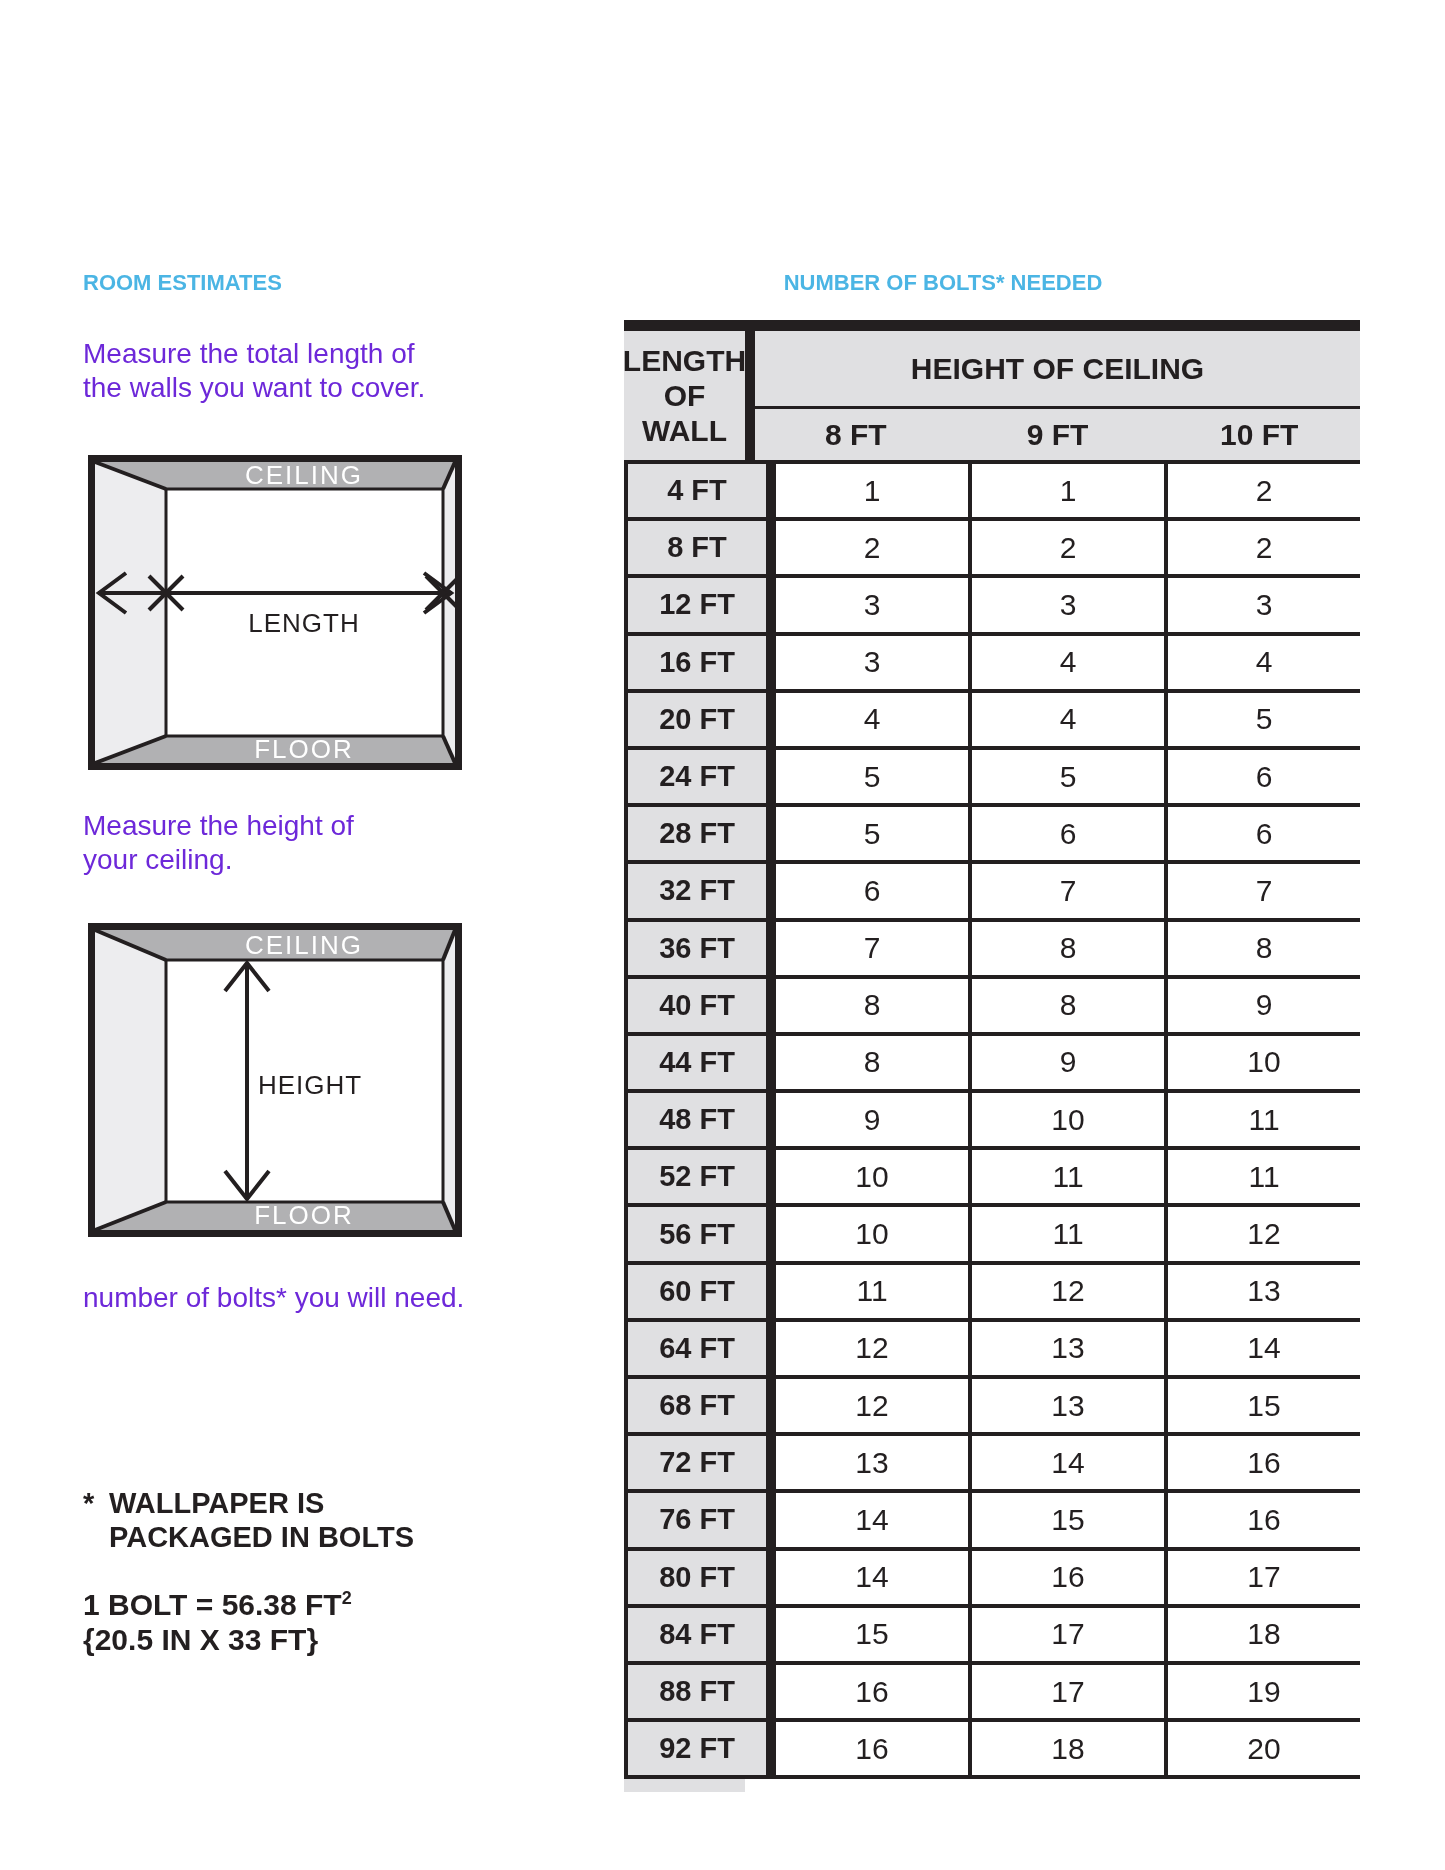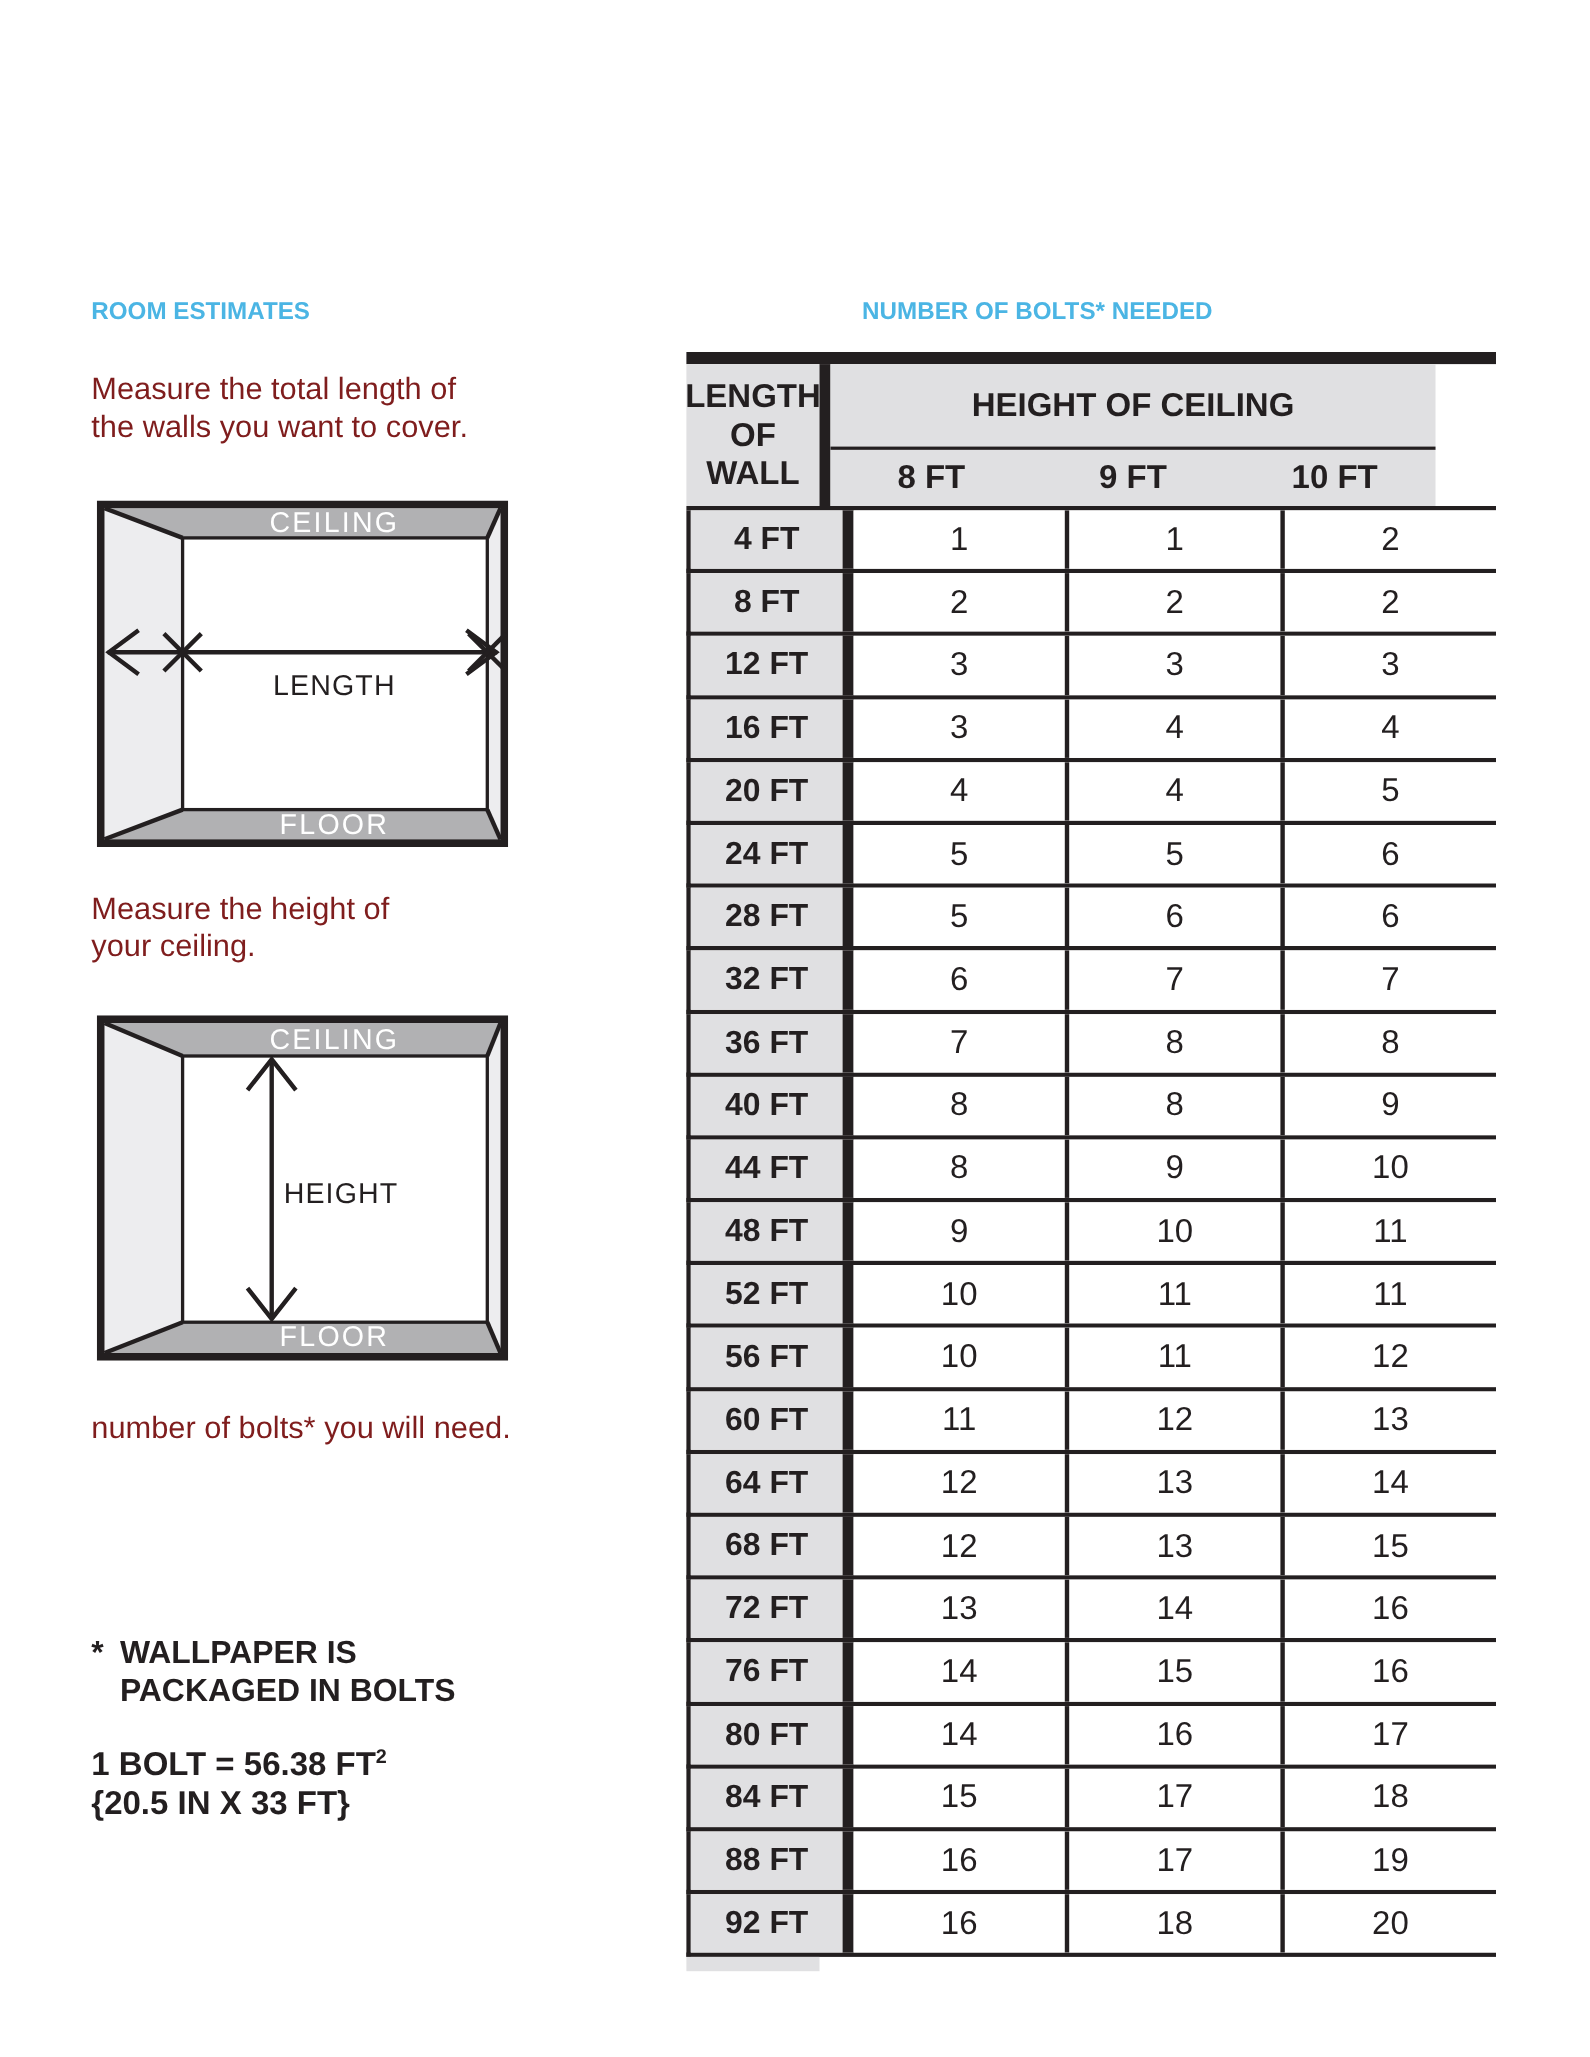"Measure the total length of" .para { color: #7f1d1d -> #6d28d9 }
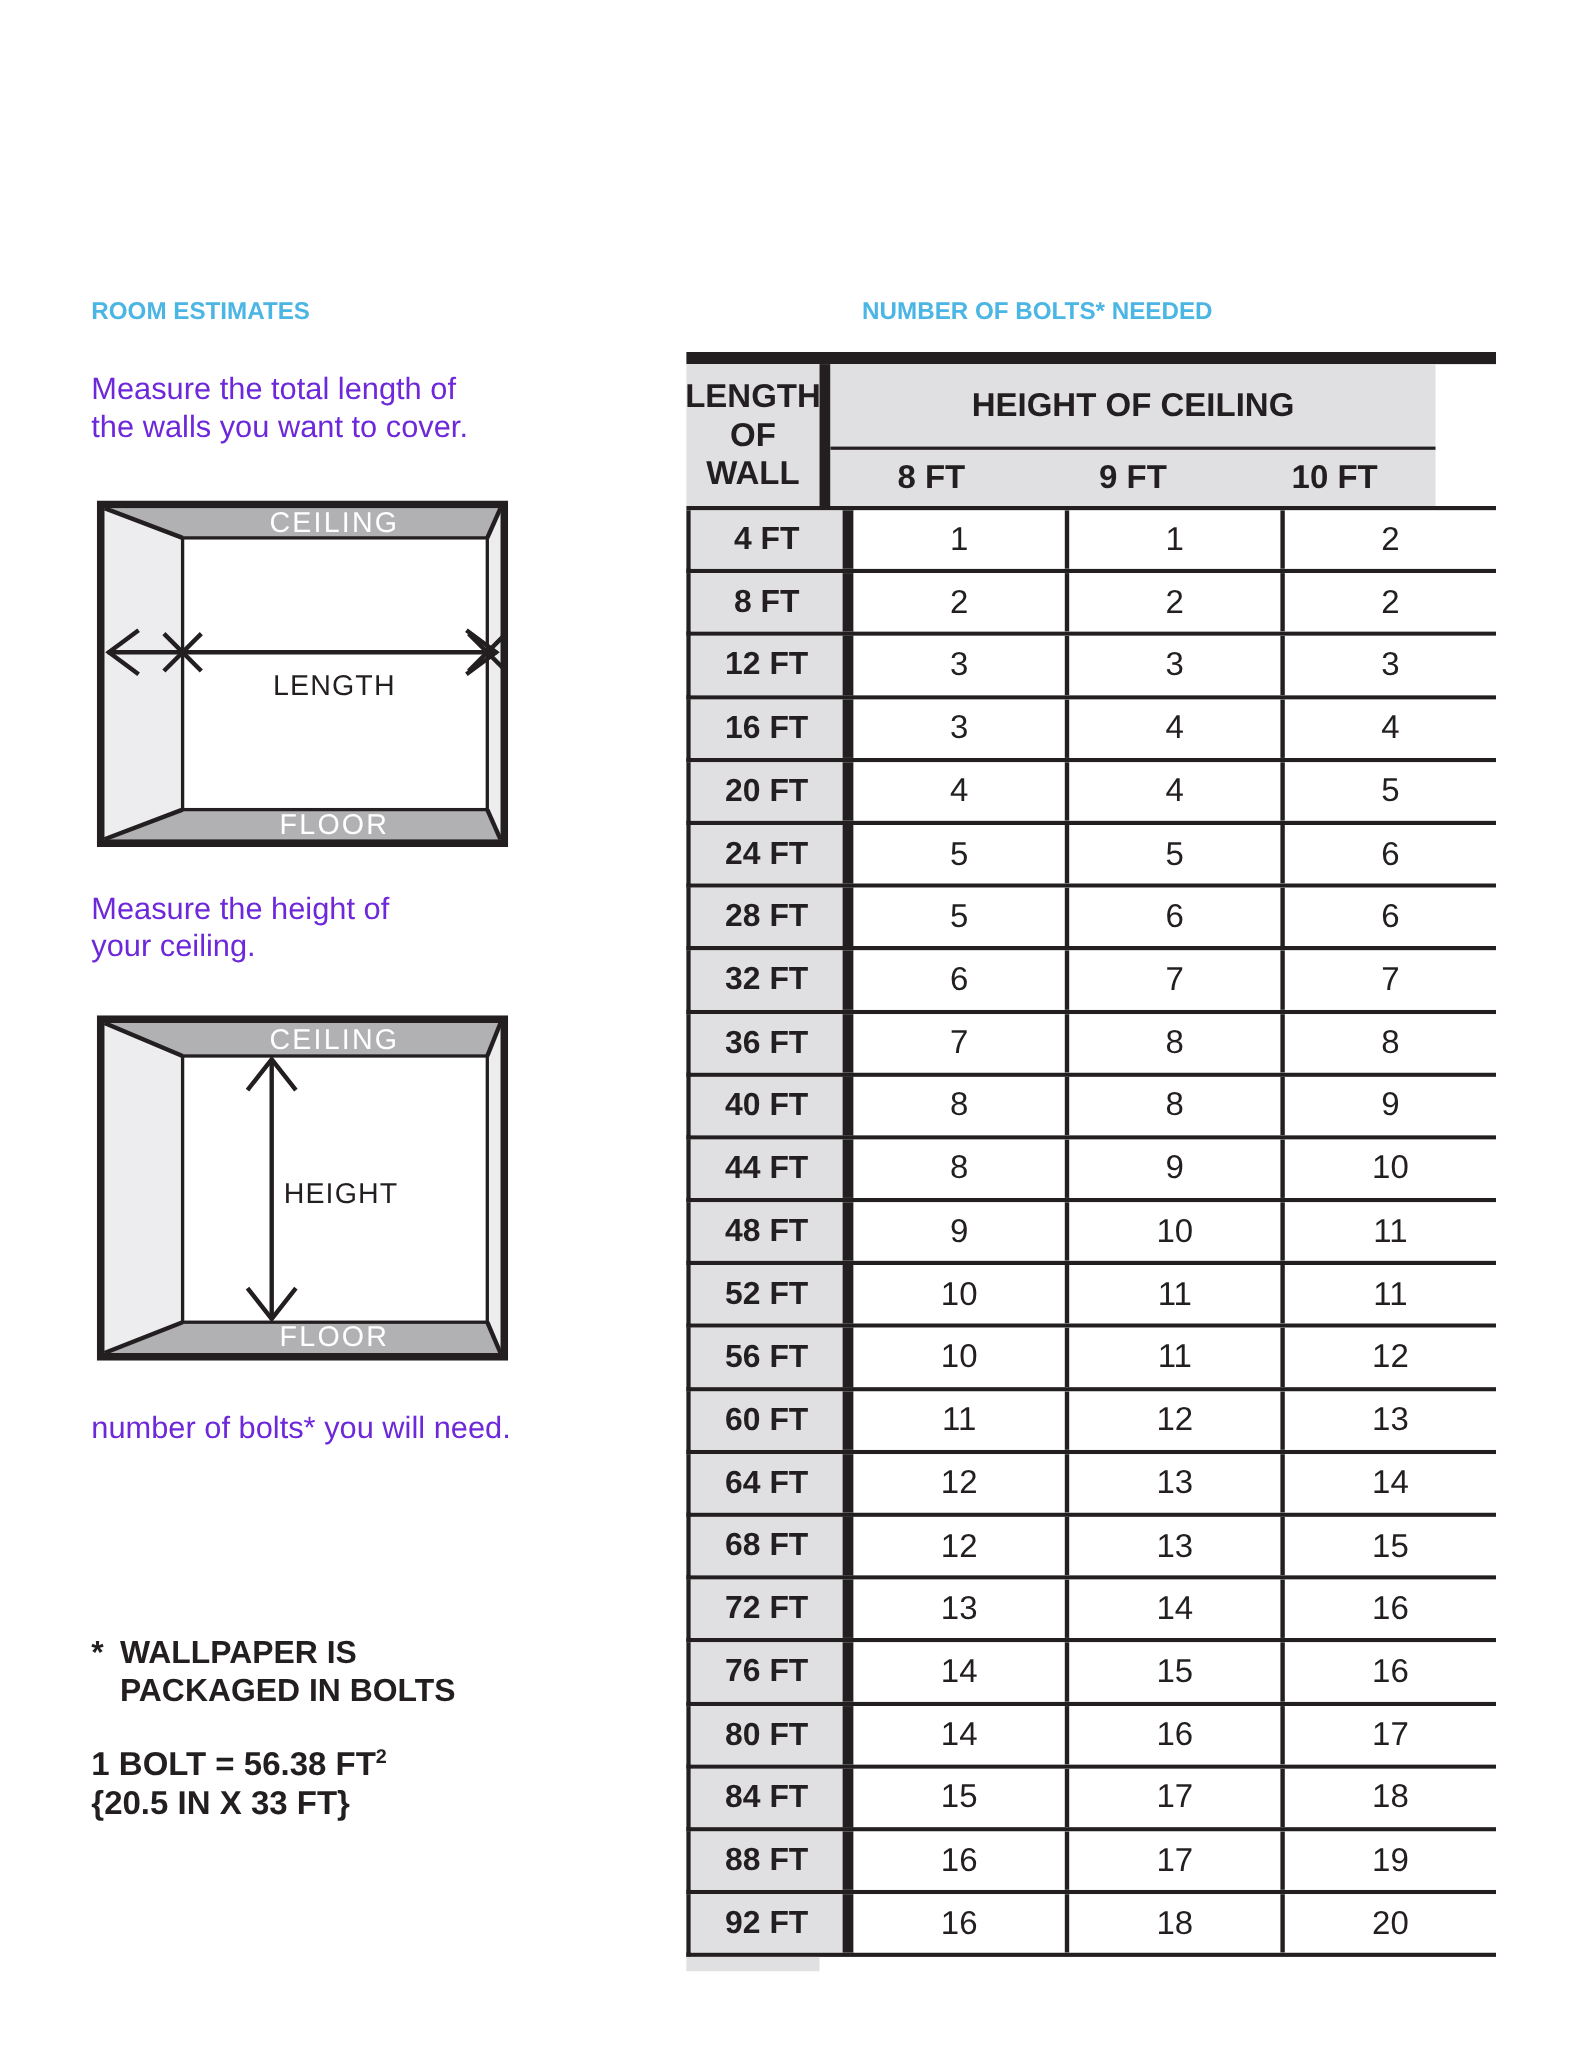"HEIGHT OF CEILING" .t-h-right { width: 550px -> 605px }
